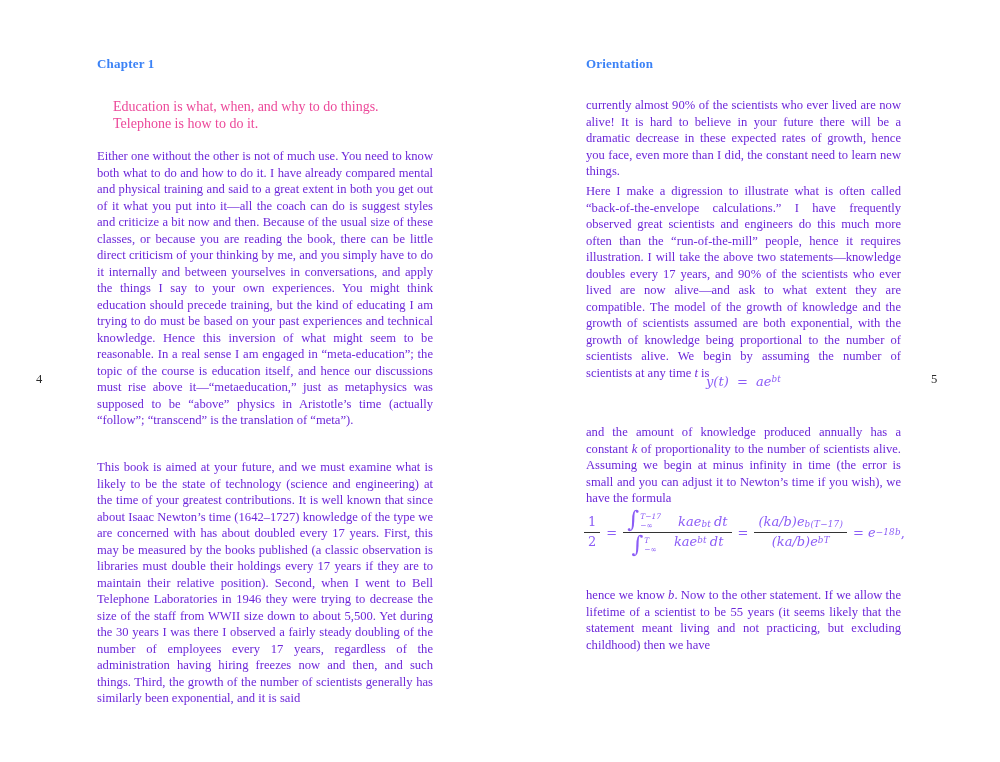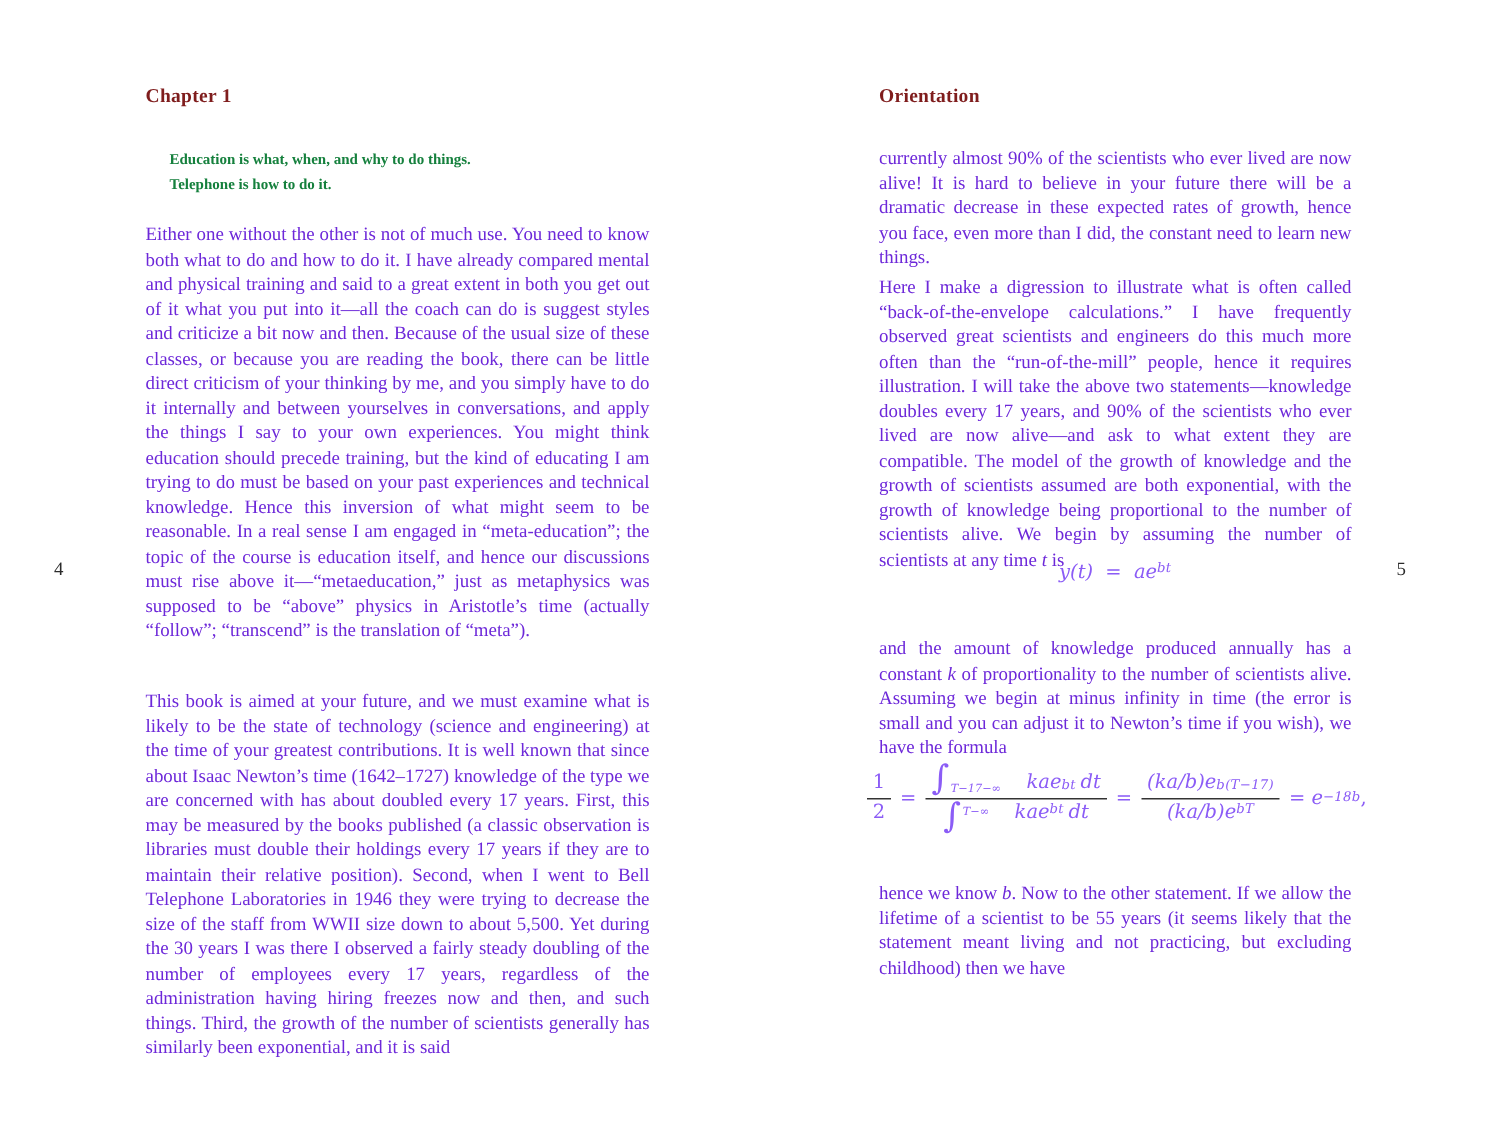"Chapter 1" .running-head { color: #7f1d1d -> #3b82f6 }
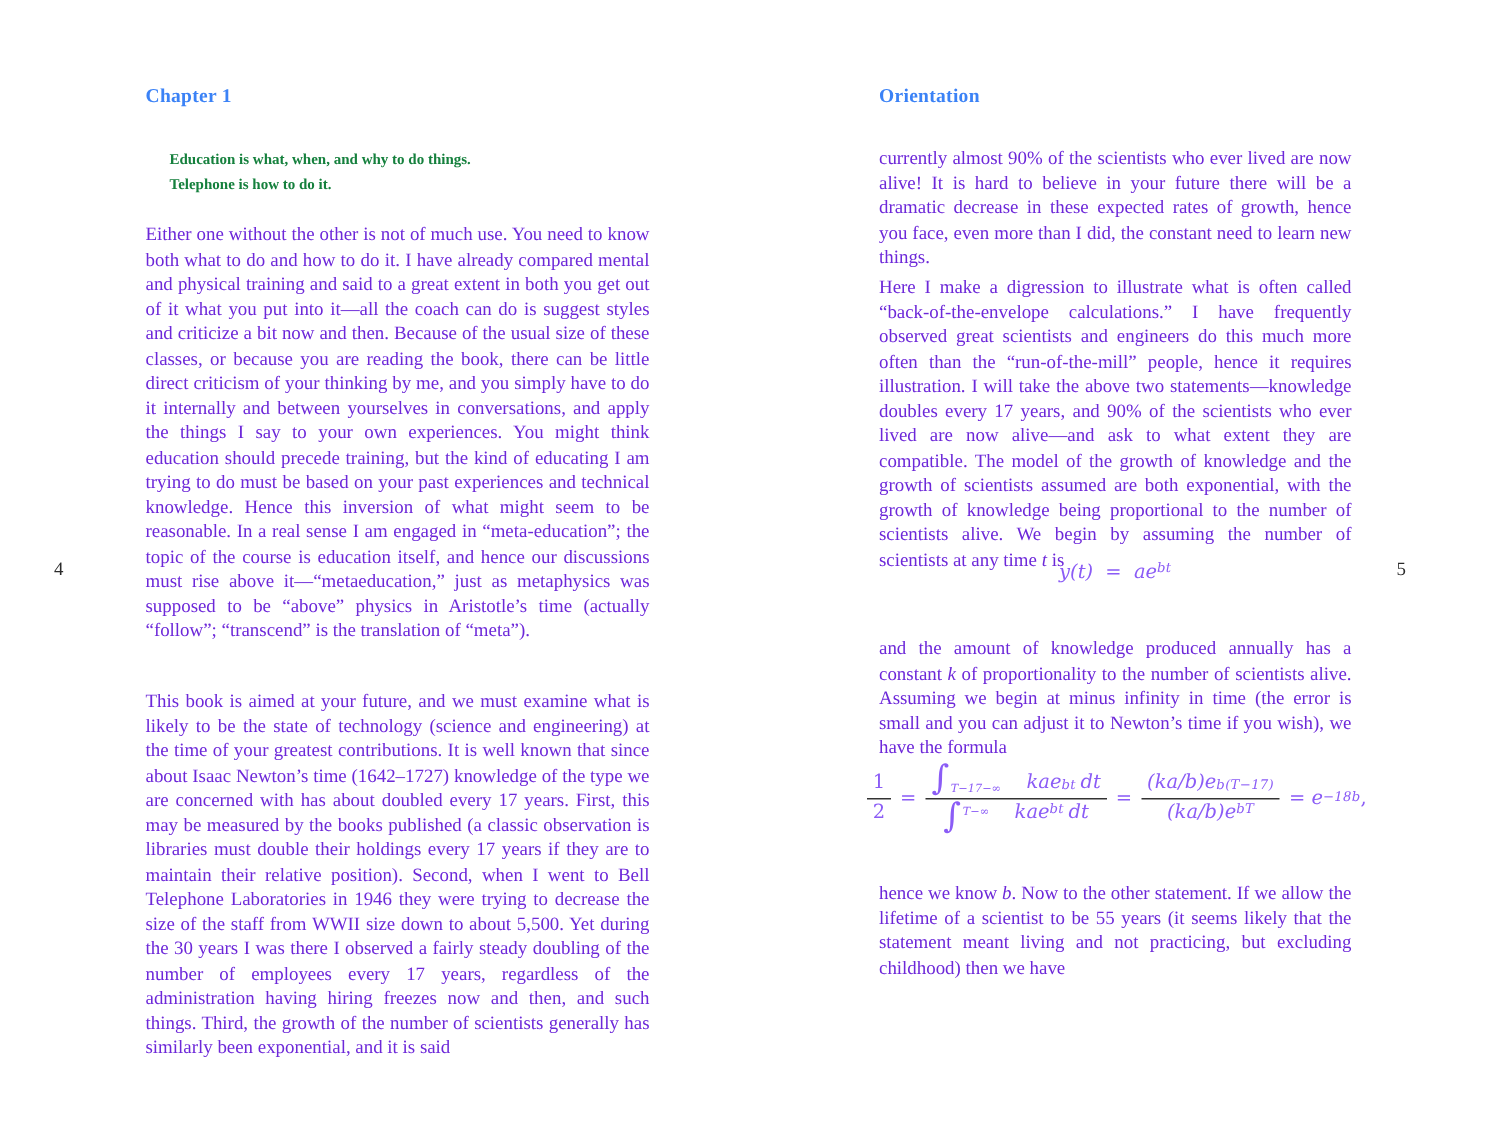"Education is what, when, and" .epigraph { color: #15803d -> #ec4899; font-size: 10px -> 14px; font-weight: bold -> normal }
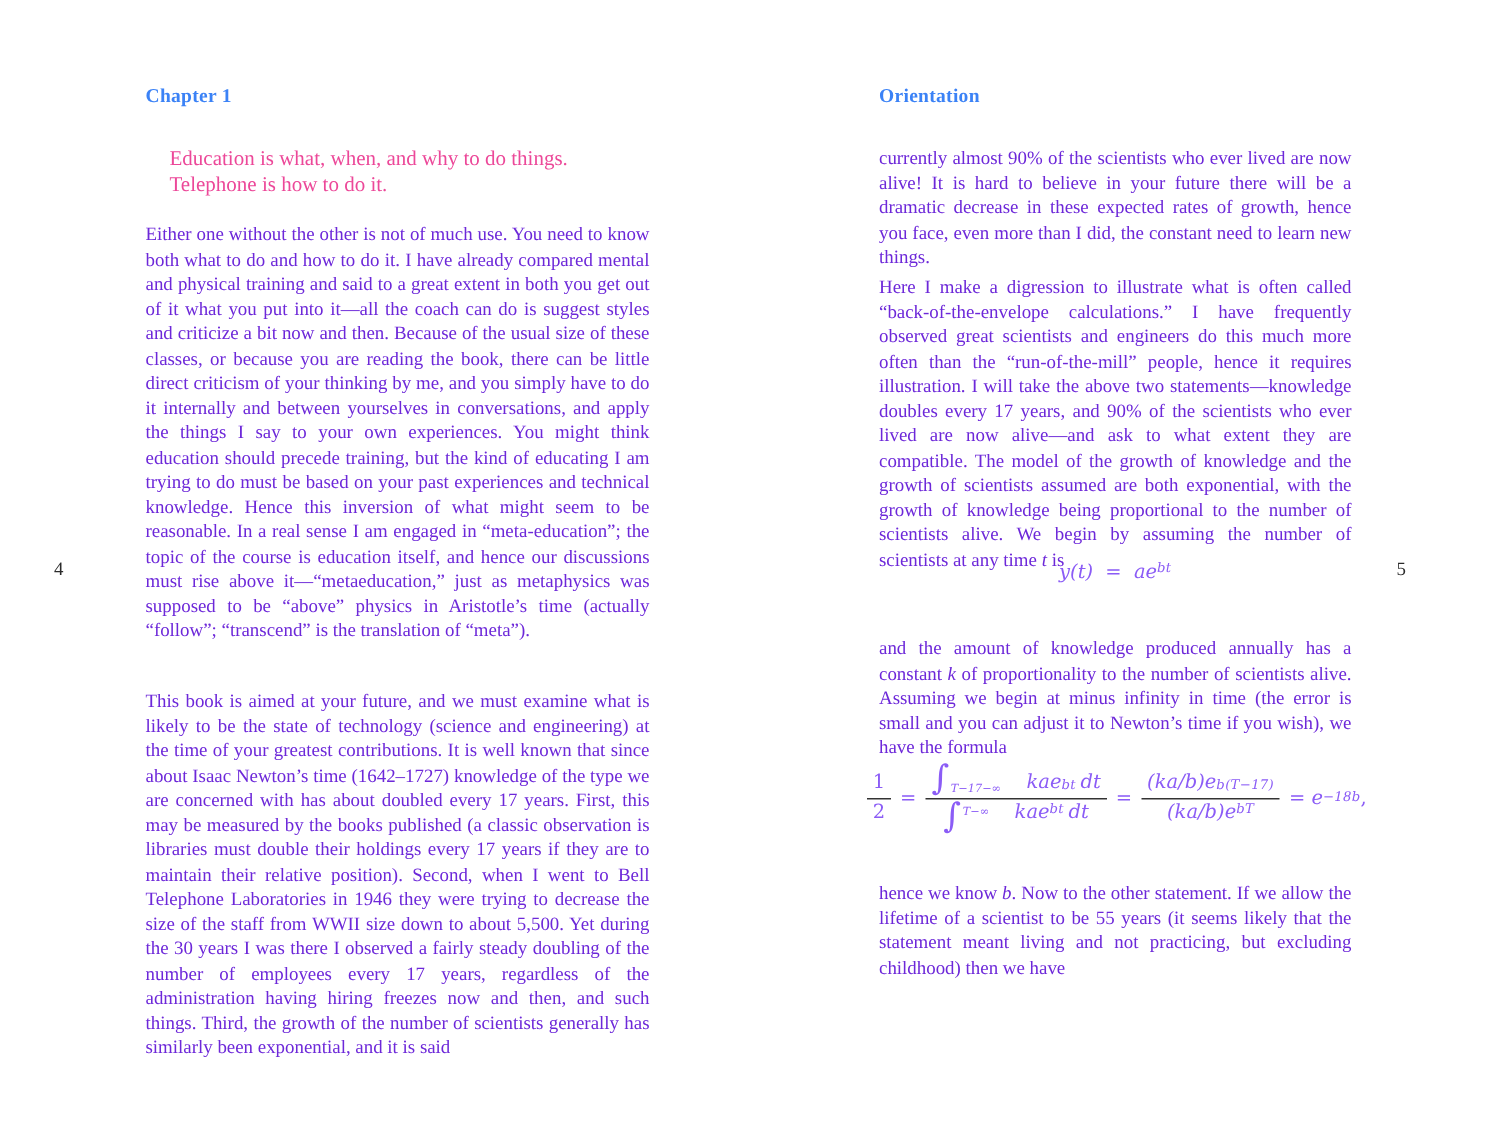"T−17" .lims { flex-direction: row -> column }
